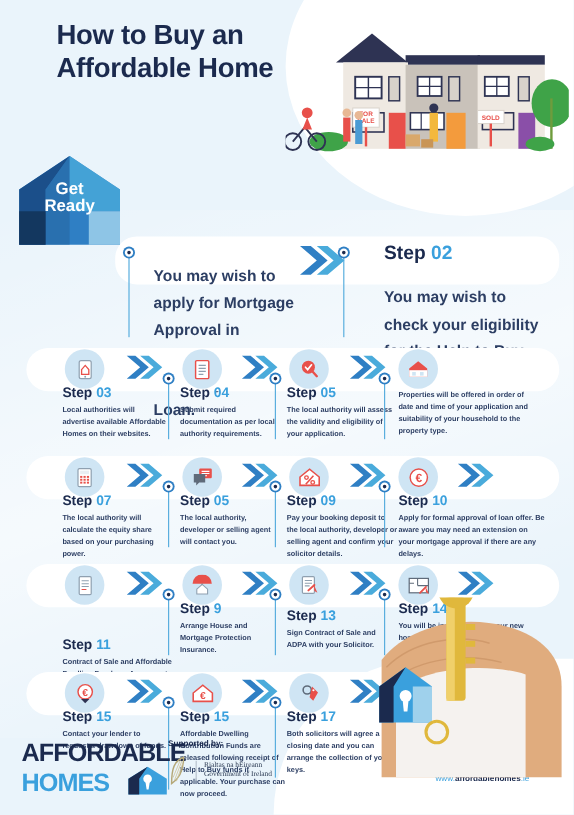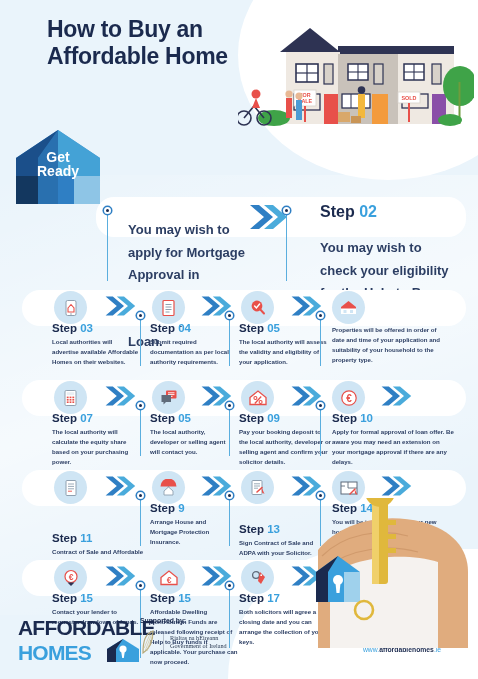"Step 13" div.step { top: 454px -> 439px }
